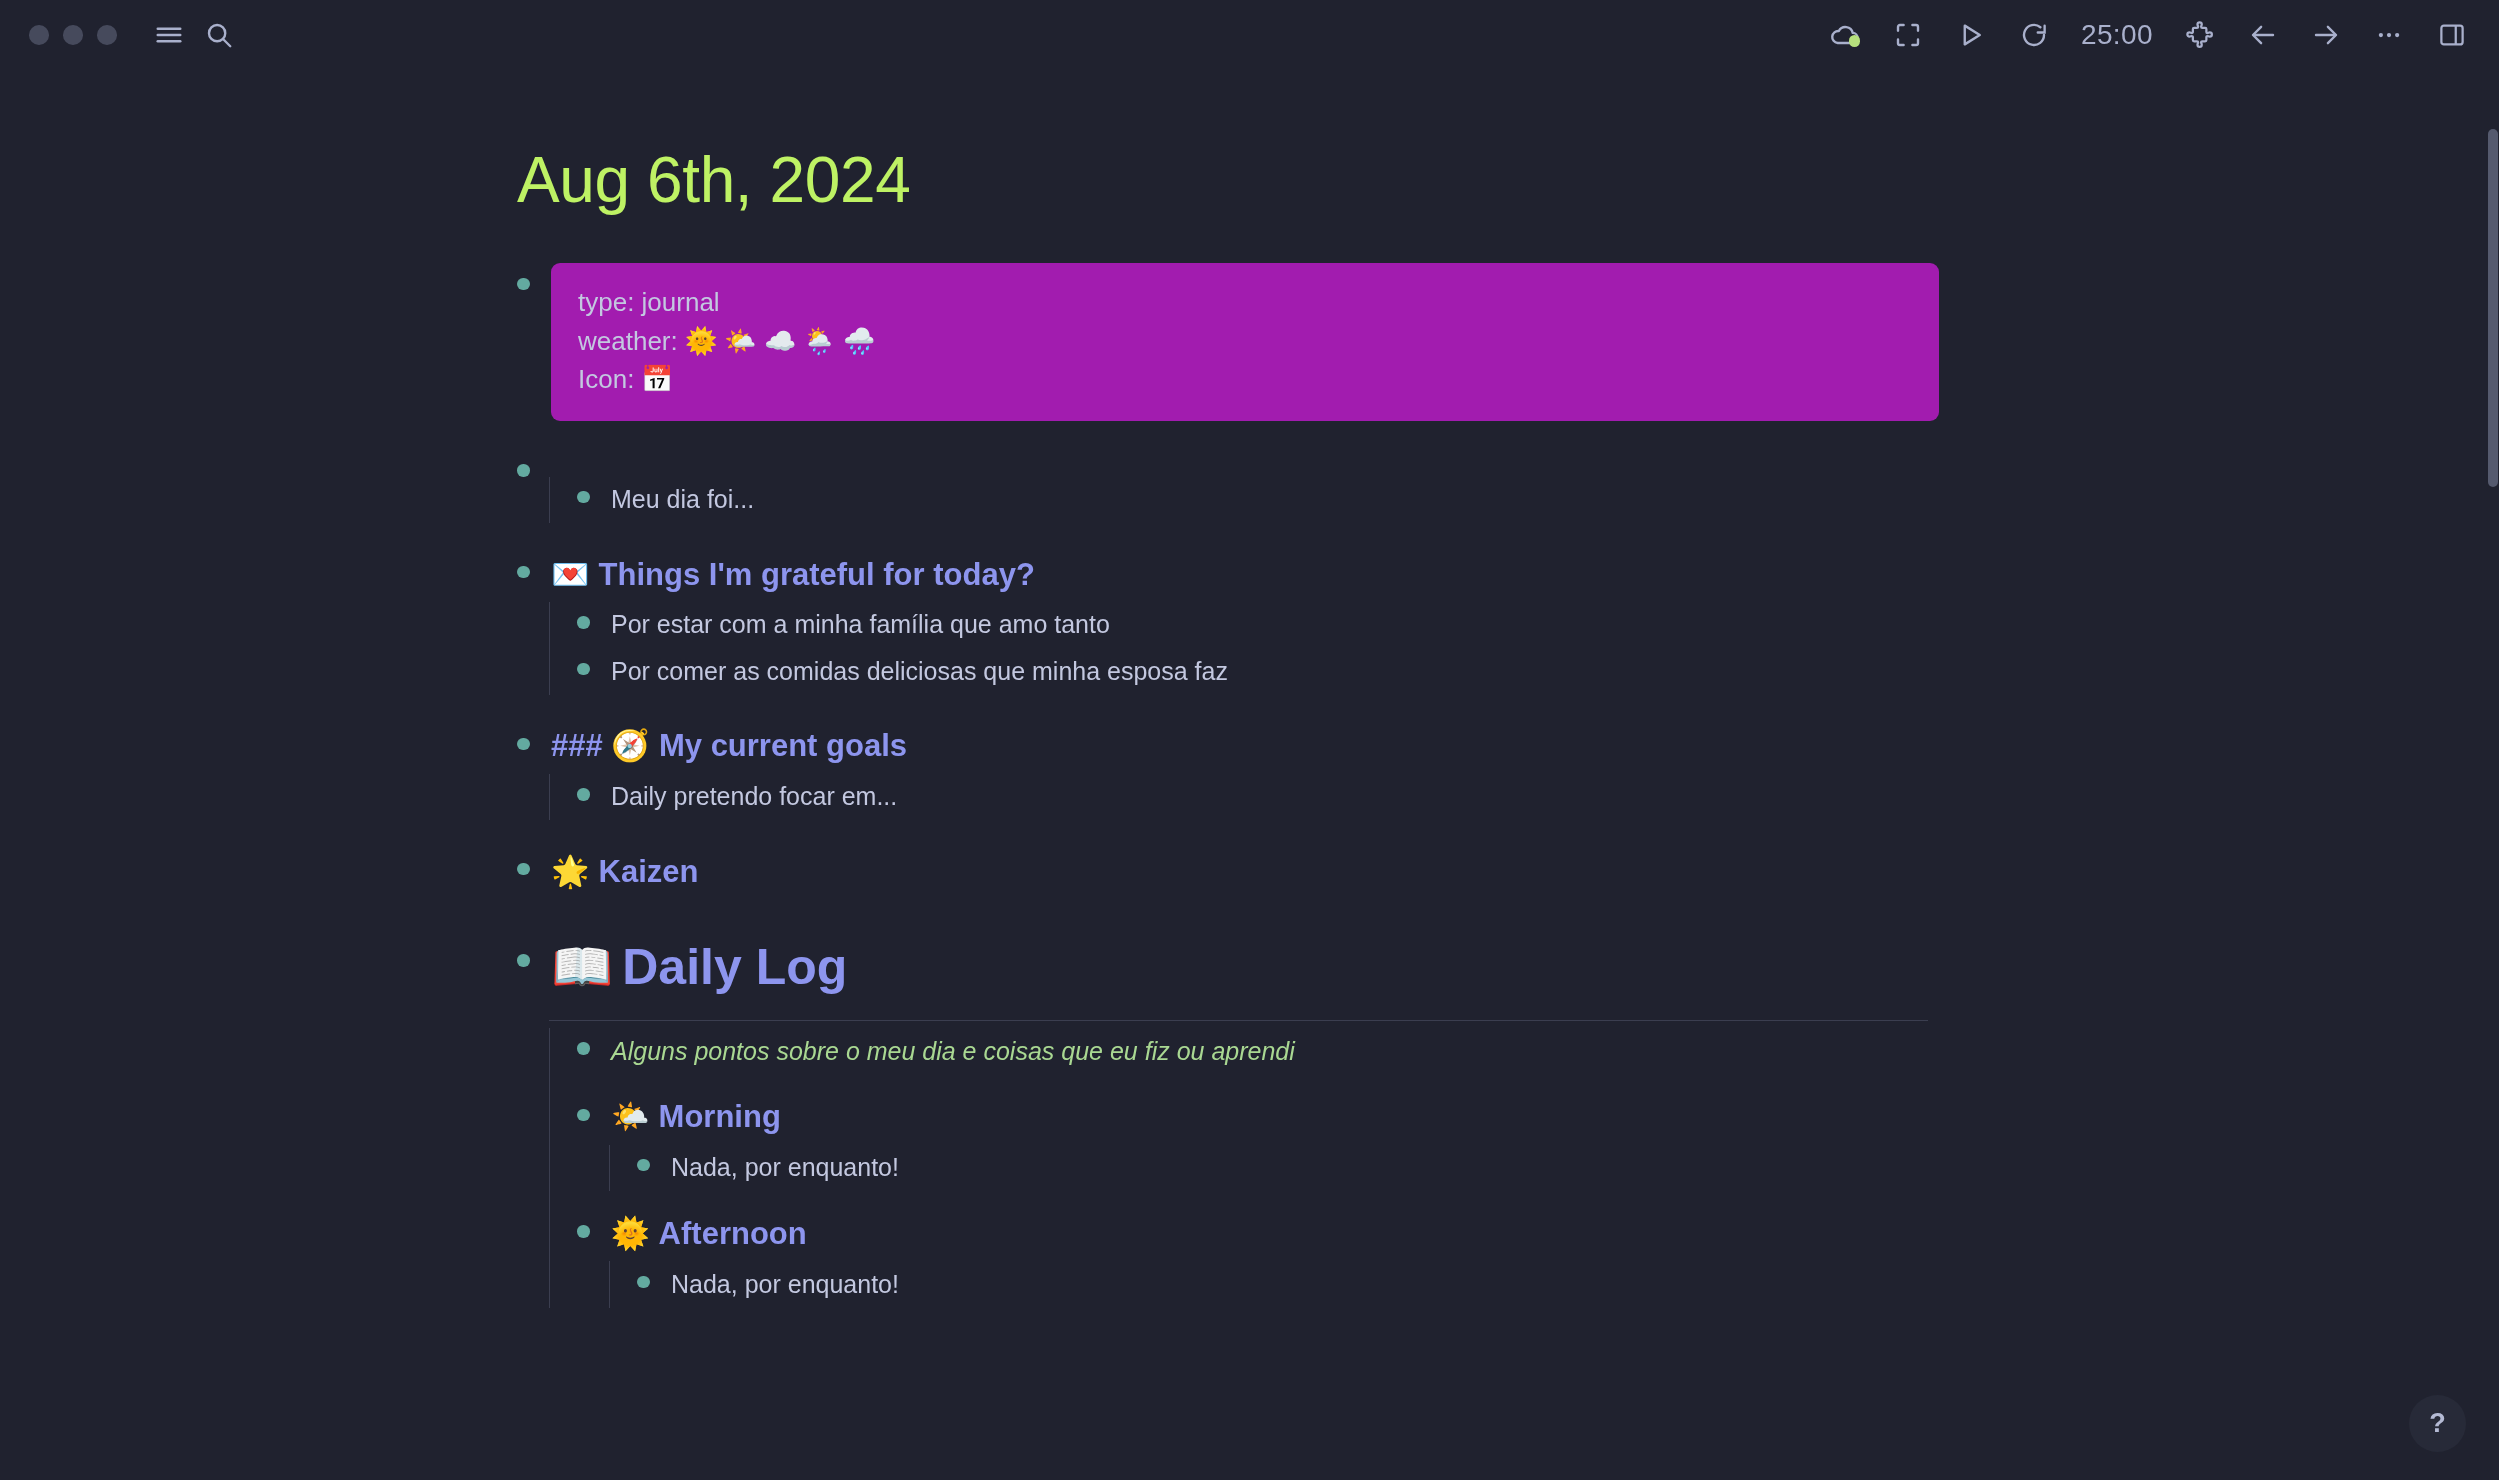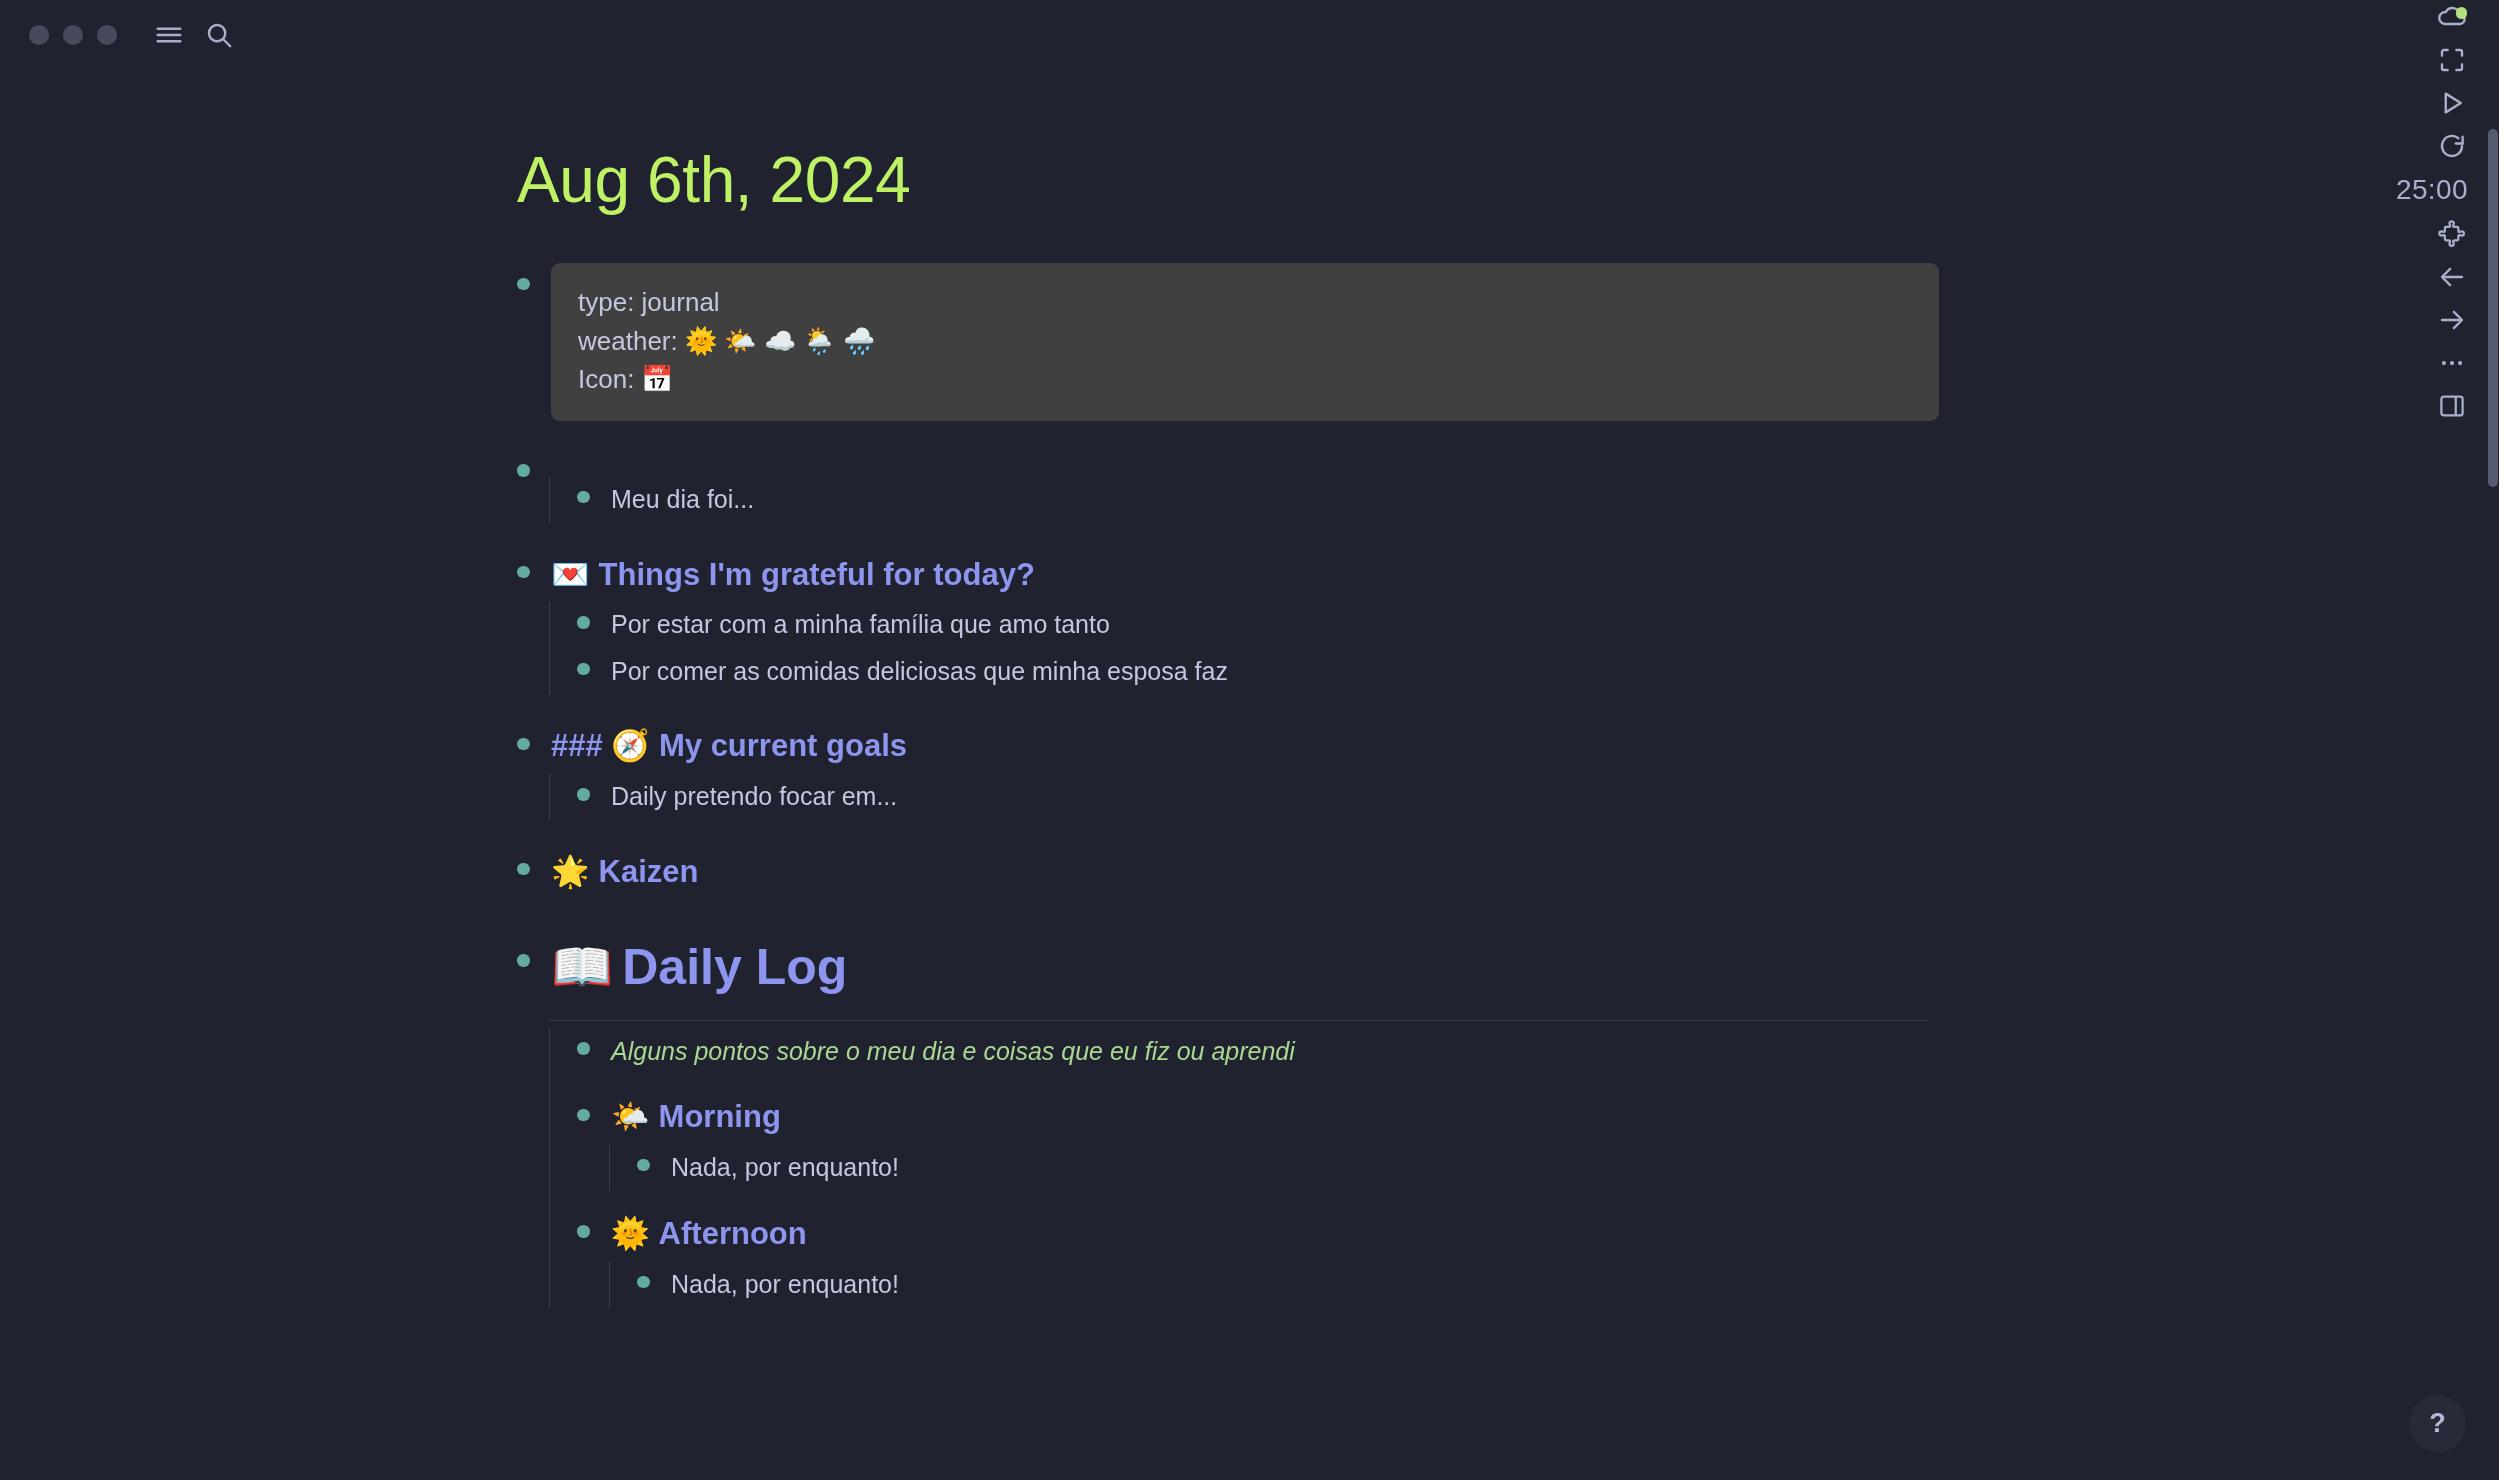"25:00" .tb-right { align-items: flex-end -> center; flex-direction: column -> none }
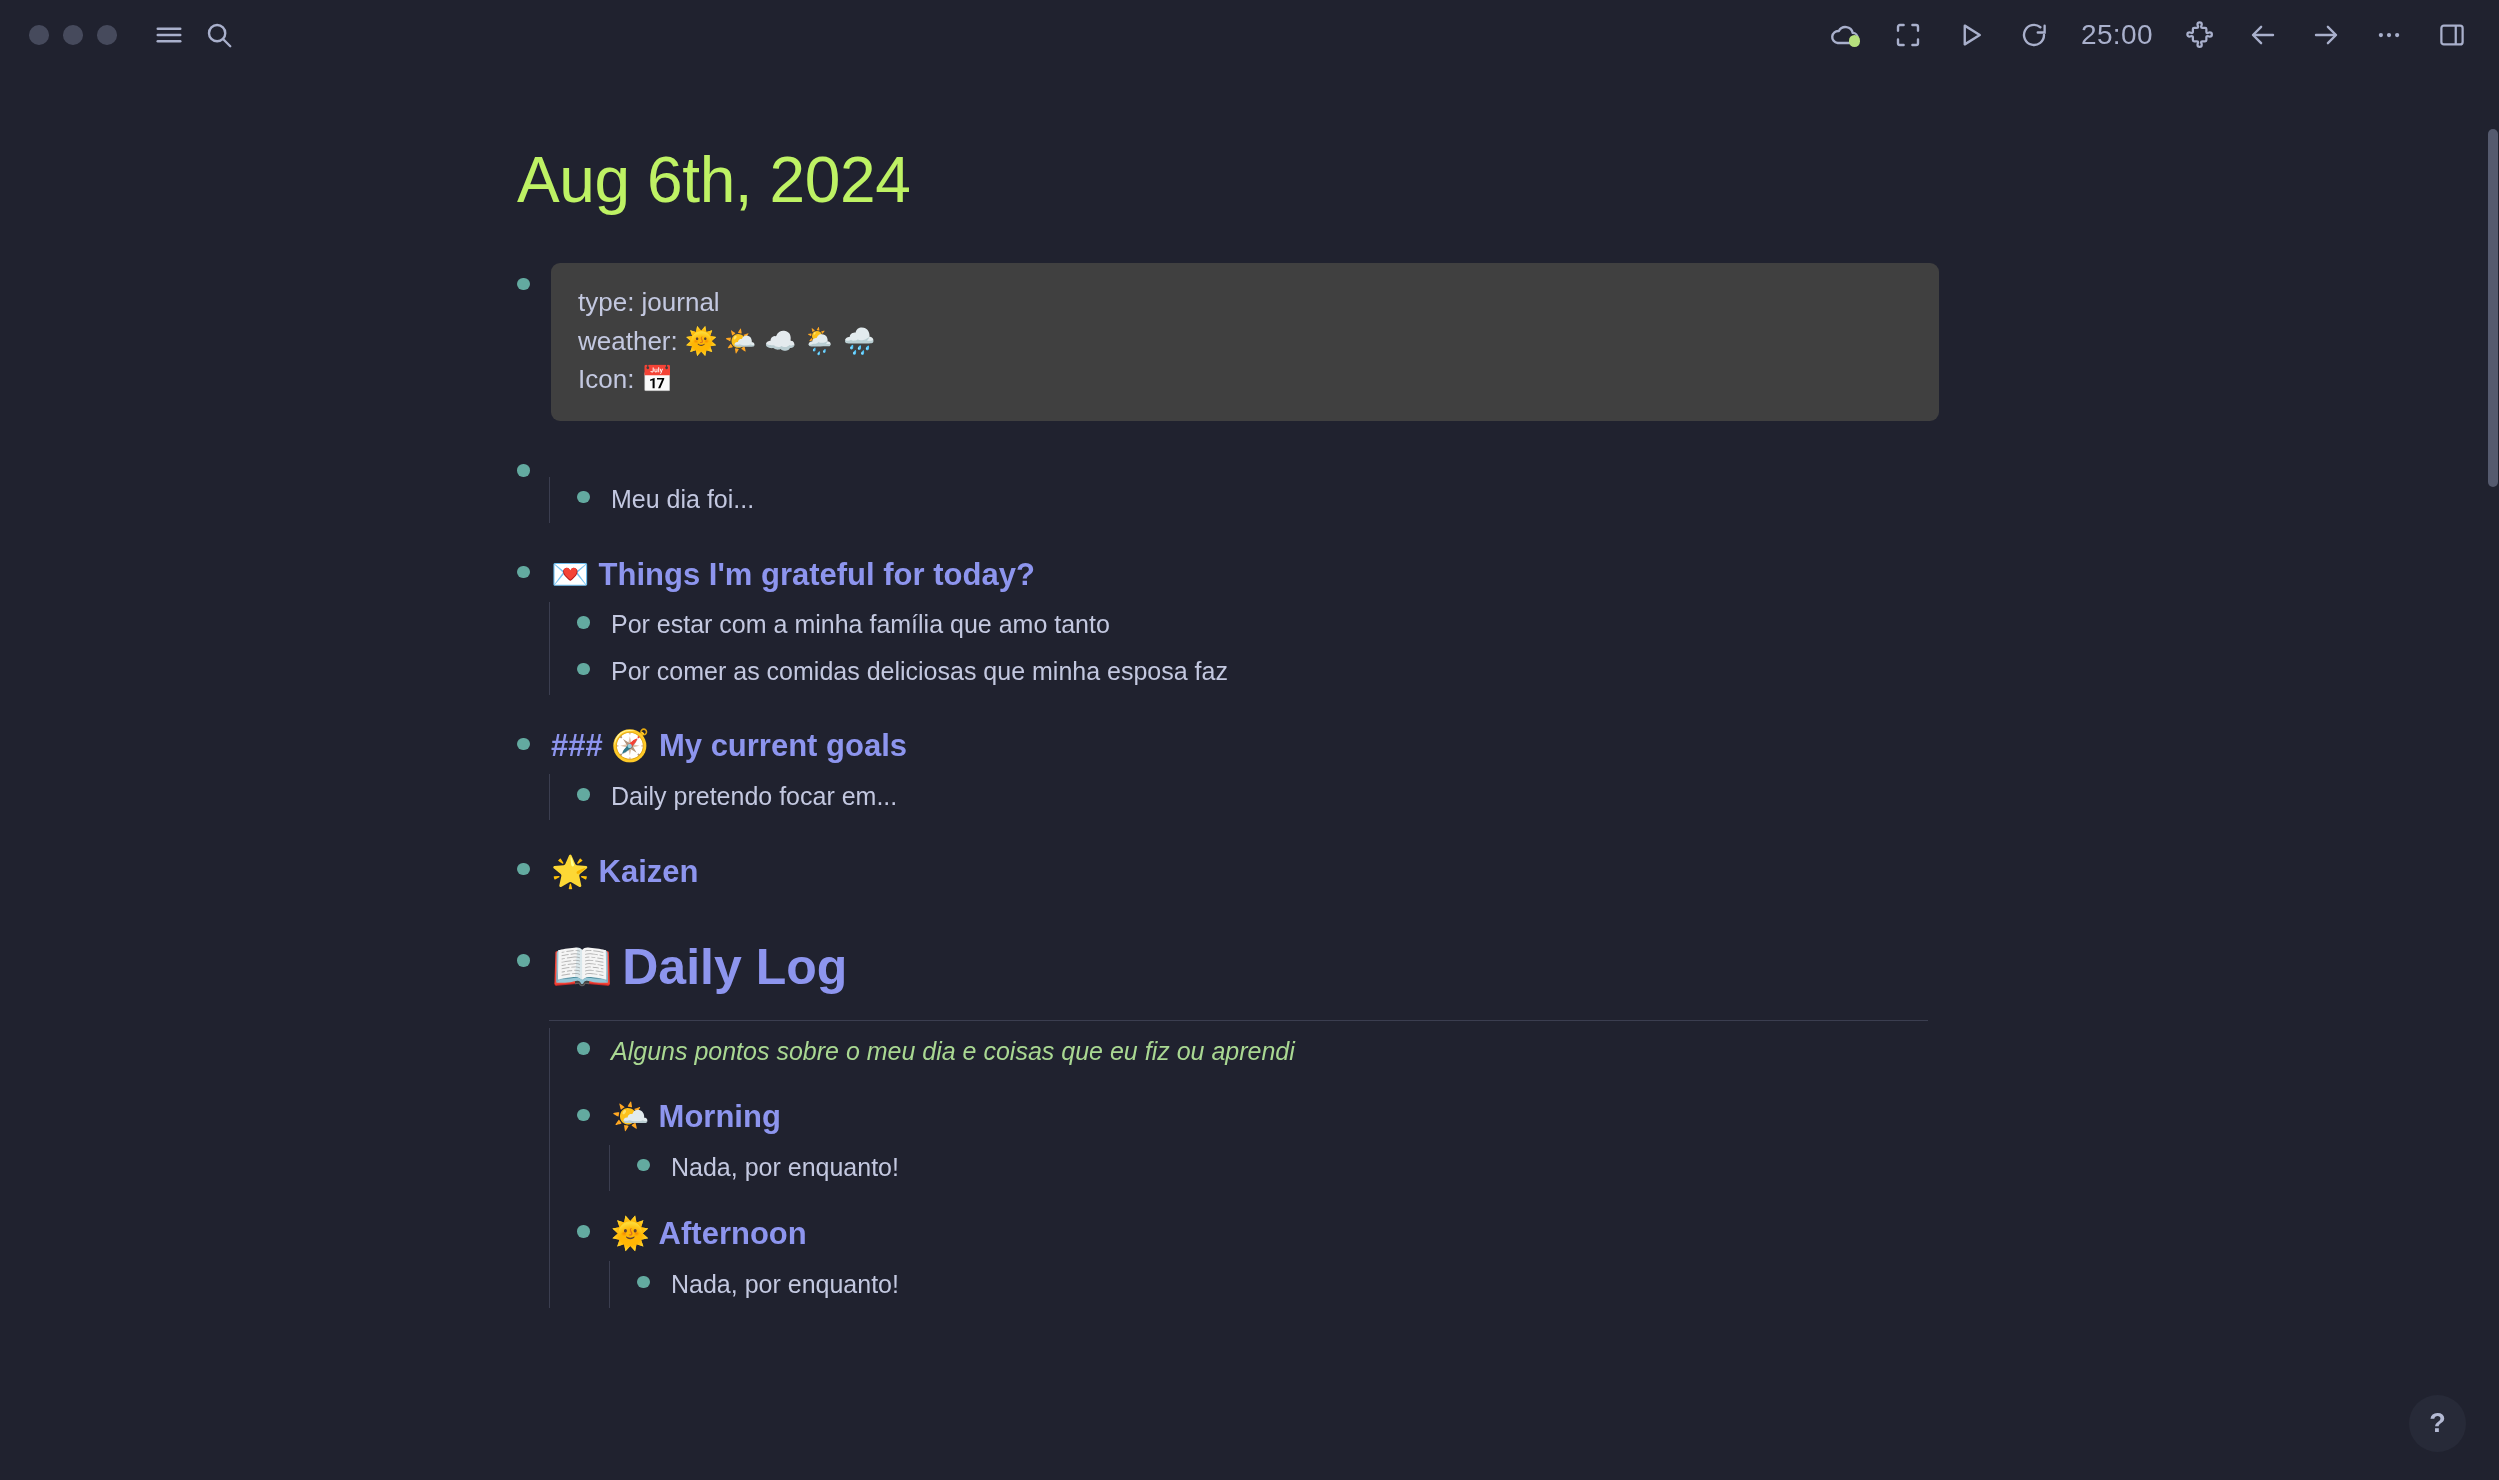"type: journal" .frontmatter { background: #404040 -> #a21caf }
